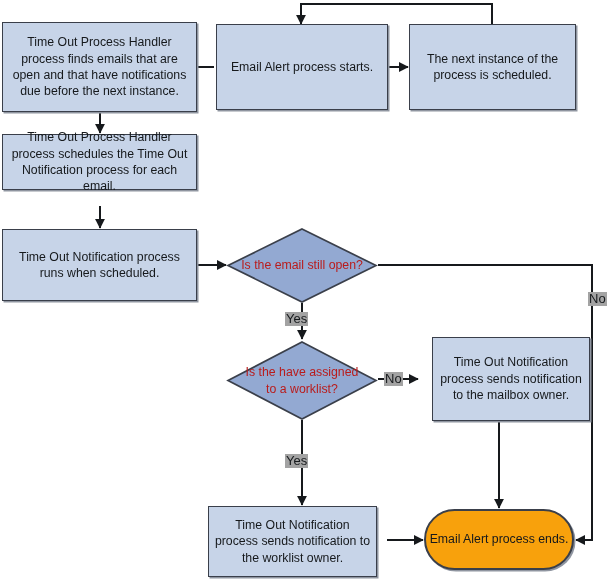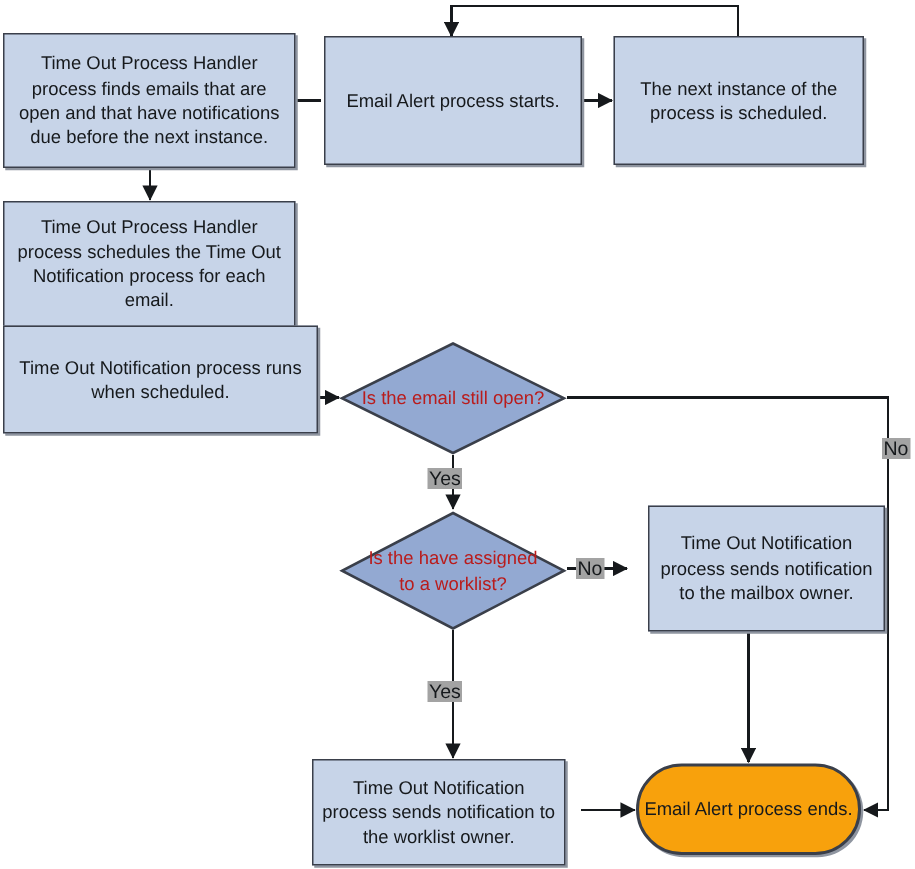"Time Out Process Handler process schedules" div.node { height: 84px -> 56px }
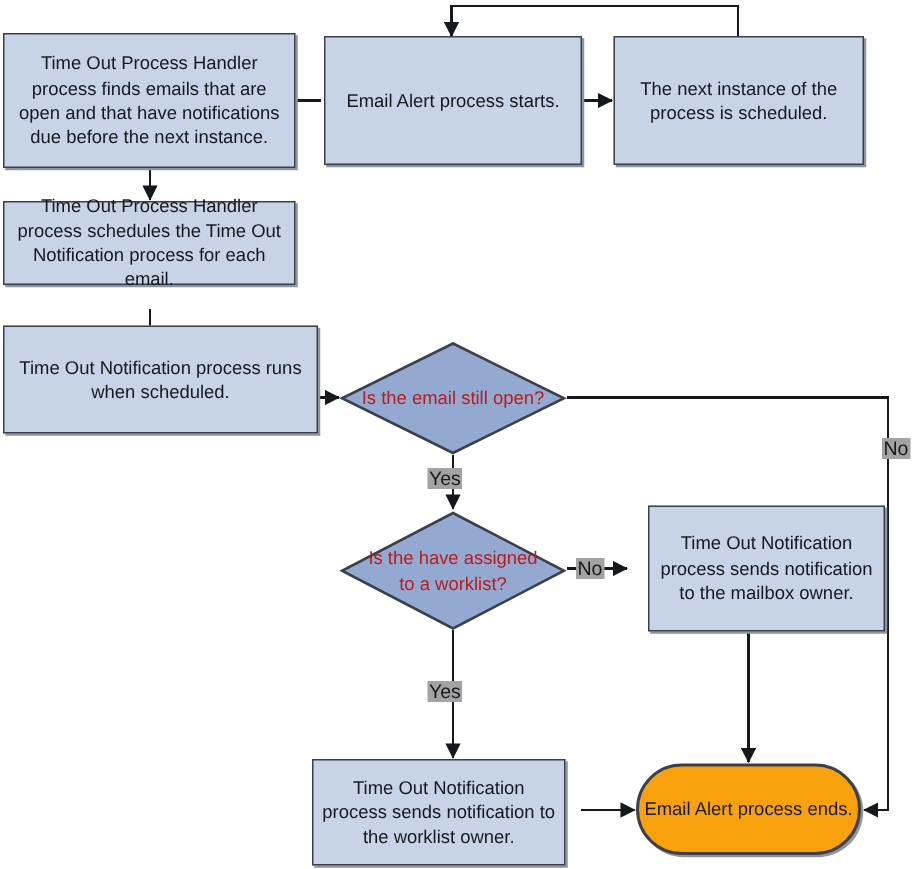"Time Out Notification process runs" div.node { top: 217px -> 229px; width: 210px -> 195px }
